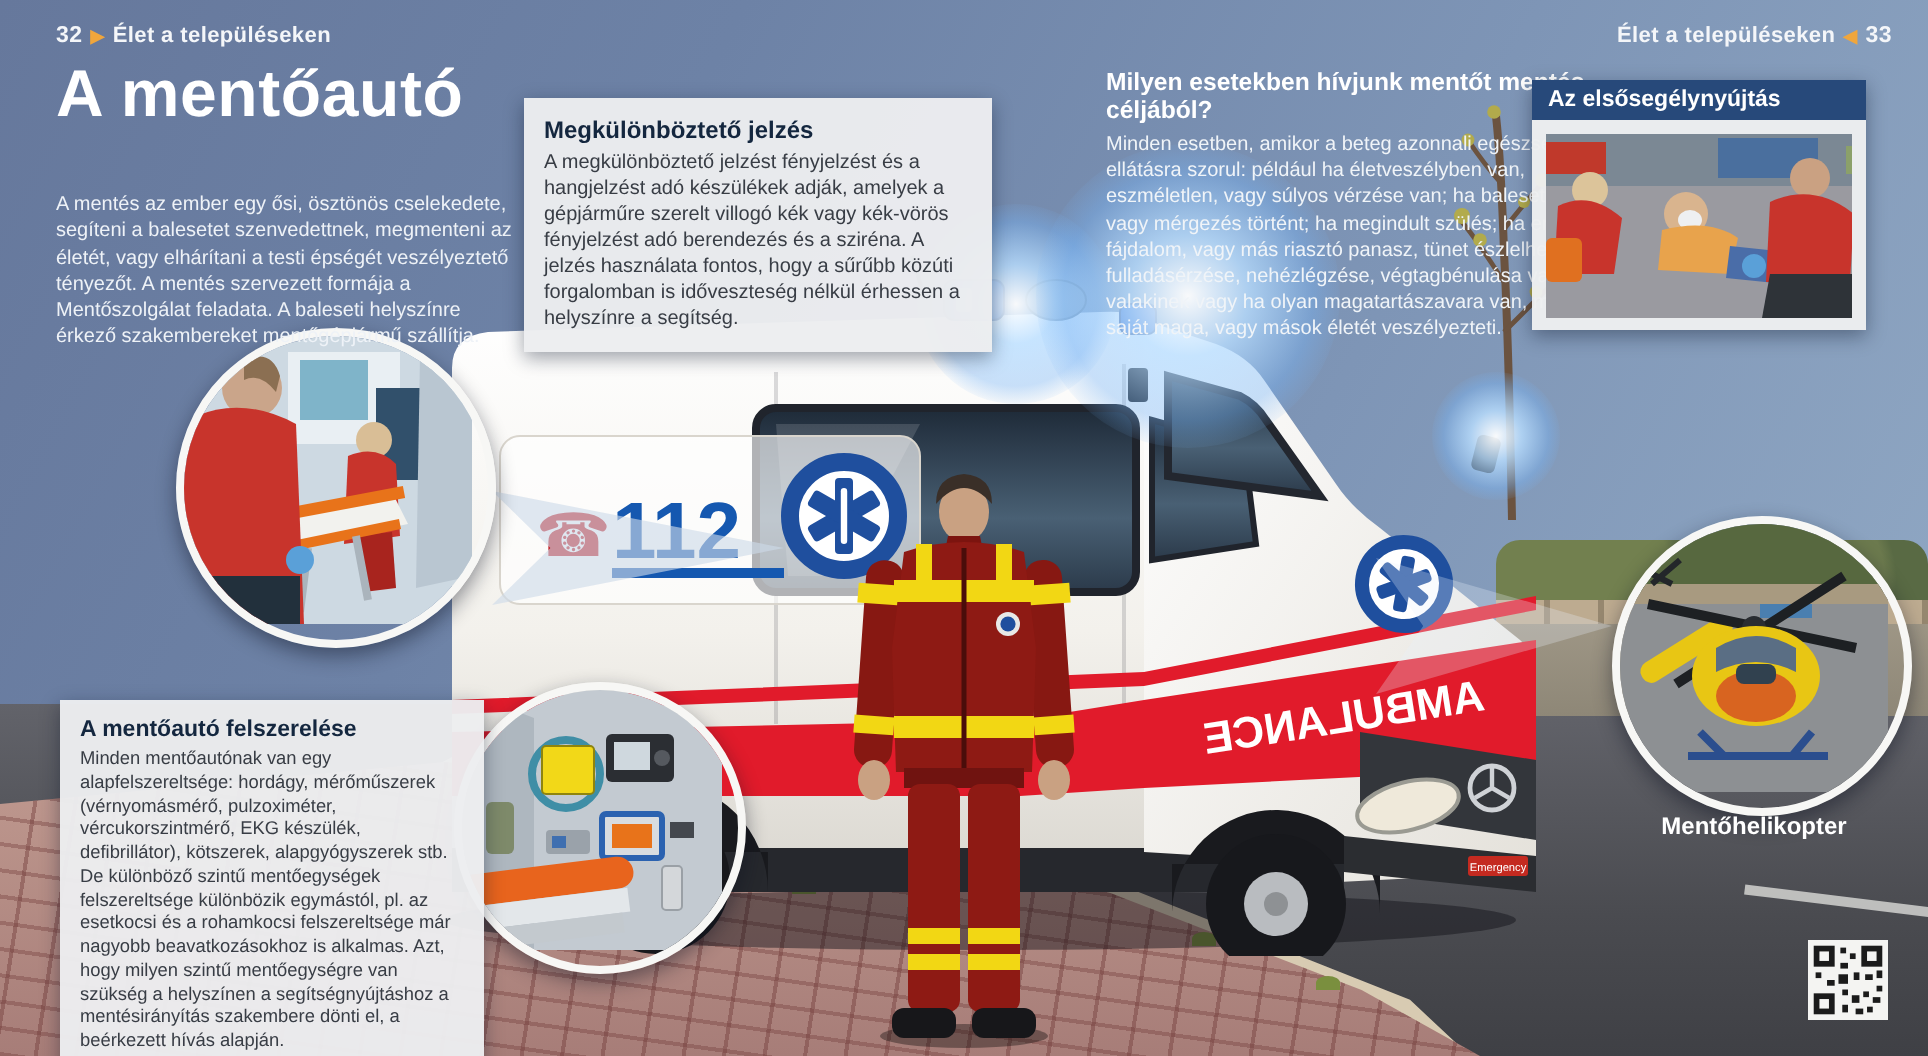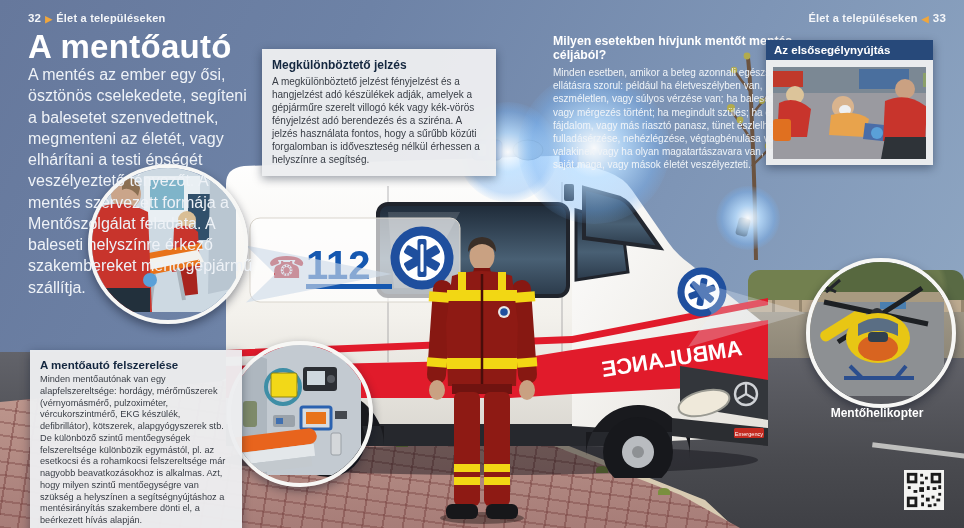"A mentés az ember egy" .intro { font-size: 16px -> 10px; top: 64px -> 96px }
